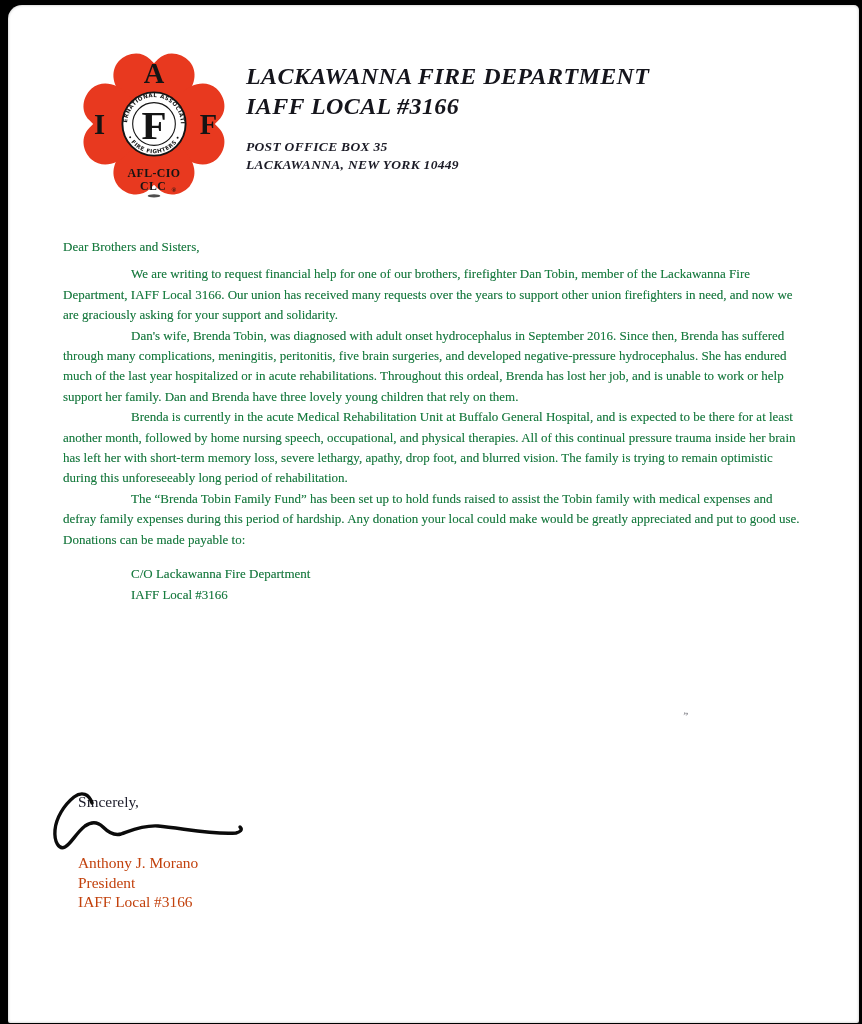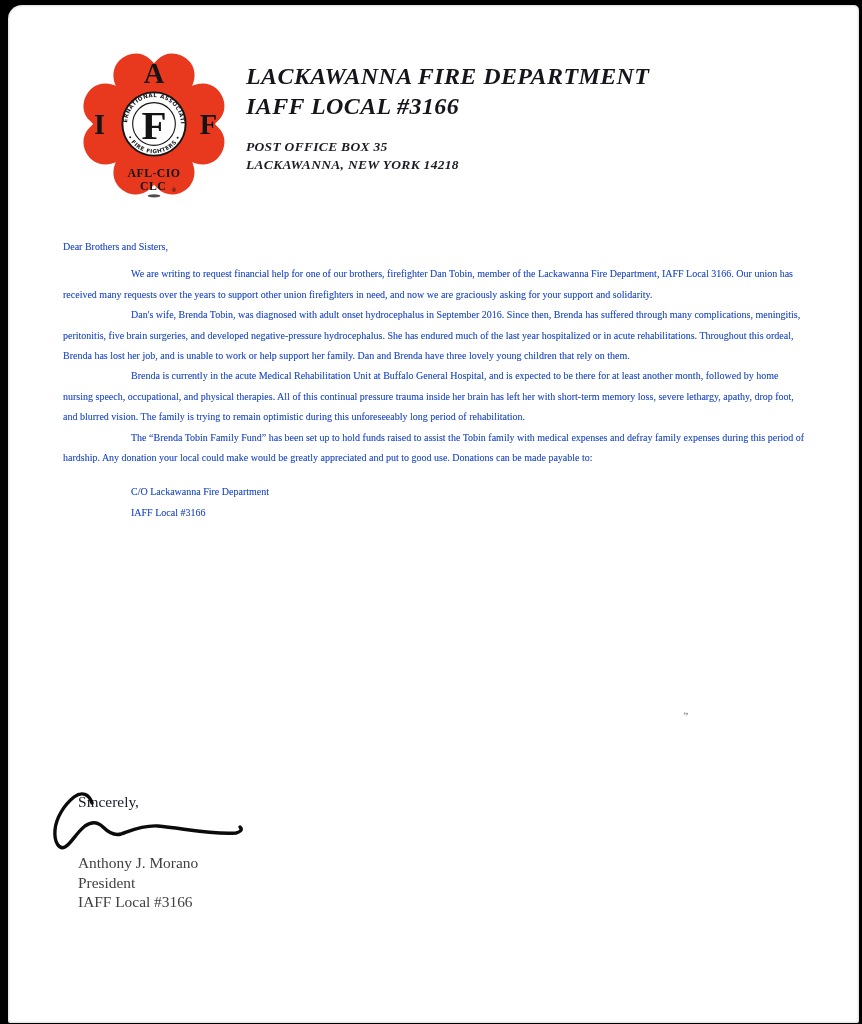"LACKAWANNA, NEW YORK 14218" div { text: 14218 -> 10449 }
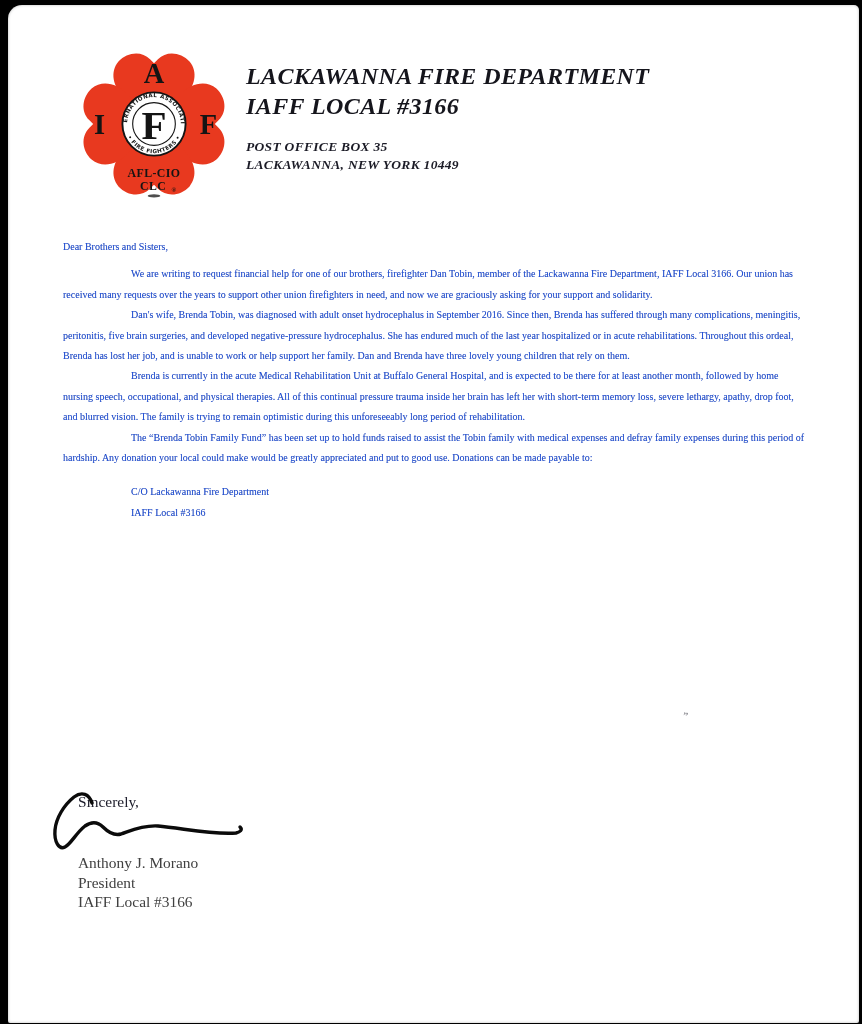"Dear Brothers and Sisters," .body-text { color: #1d4ed8 -> #15803d; font-size: 10px -> 13px }
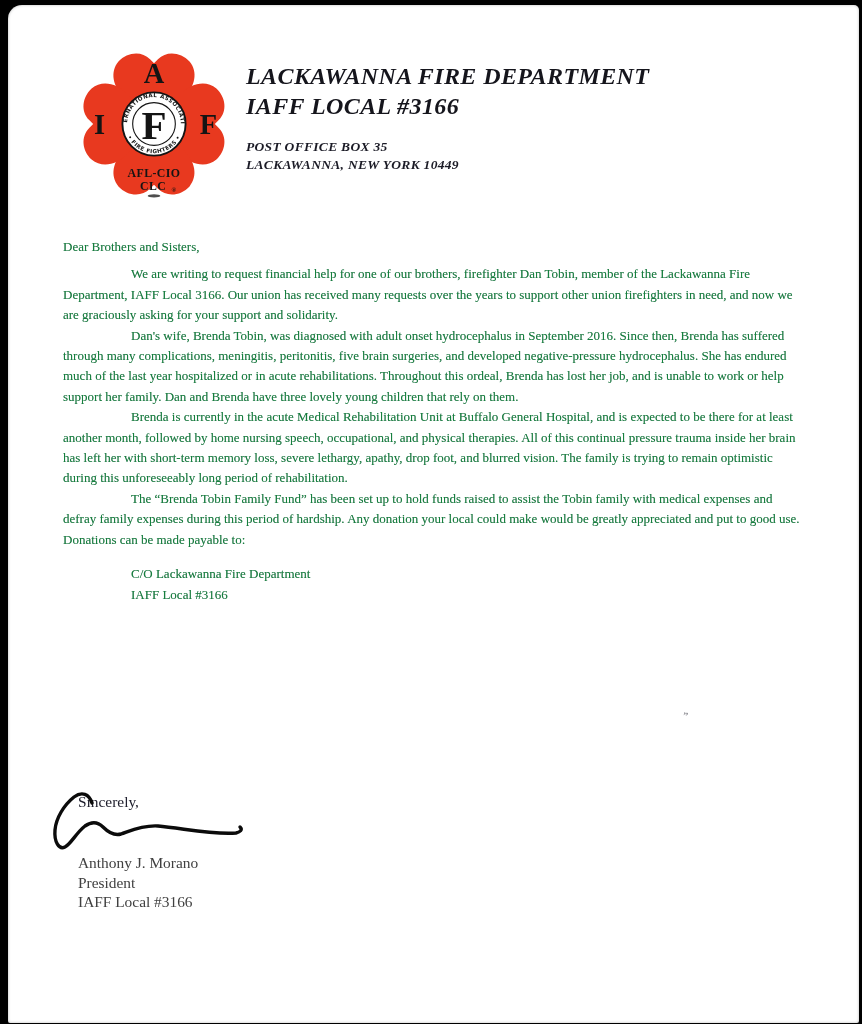"Anthony J. Morano" .signer { color: #404040 -> #c2410c }
